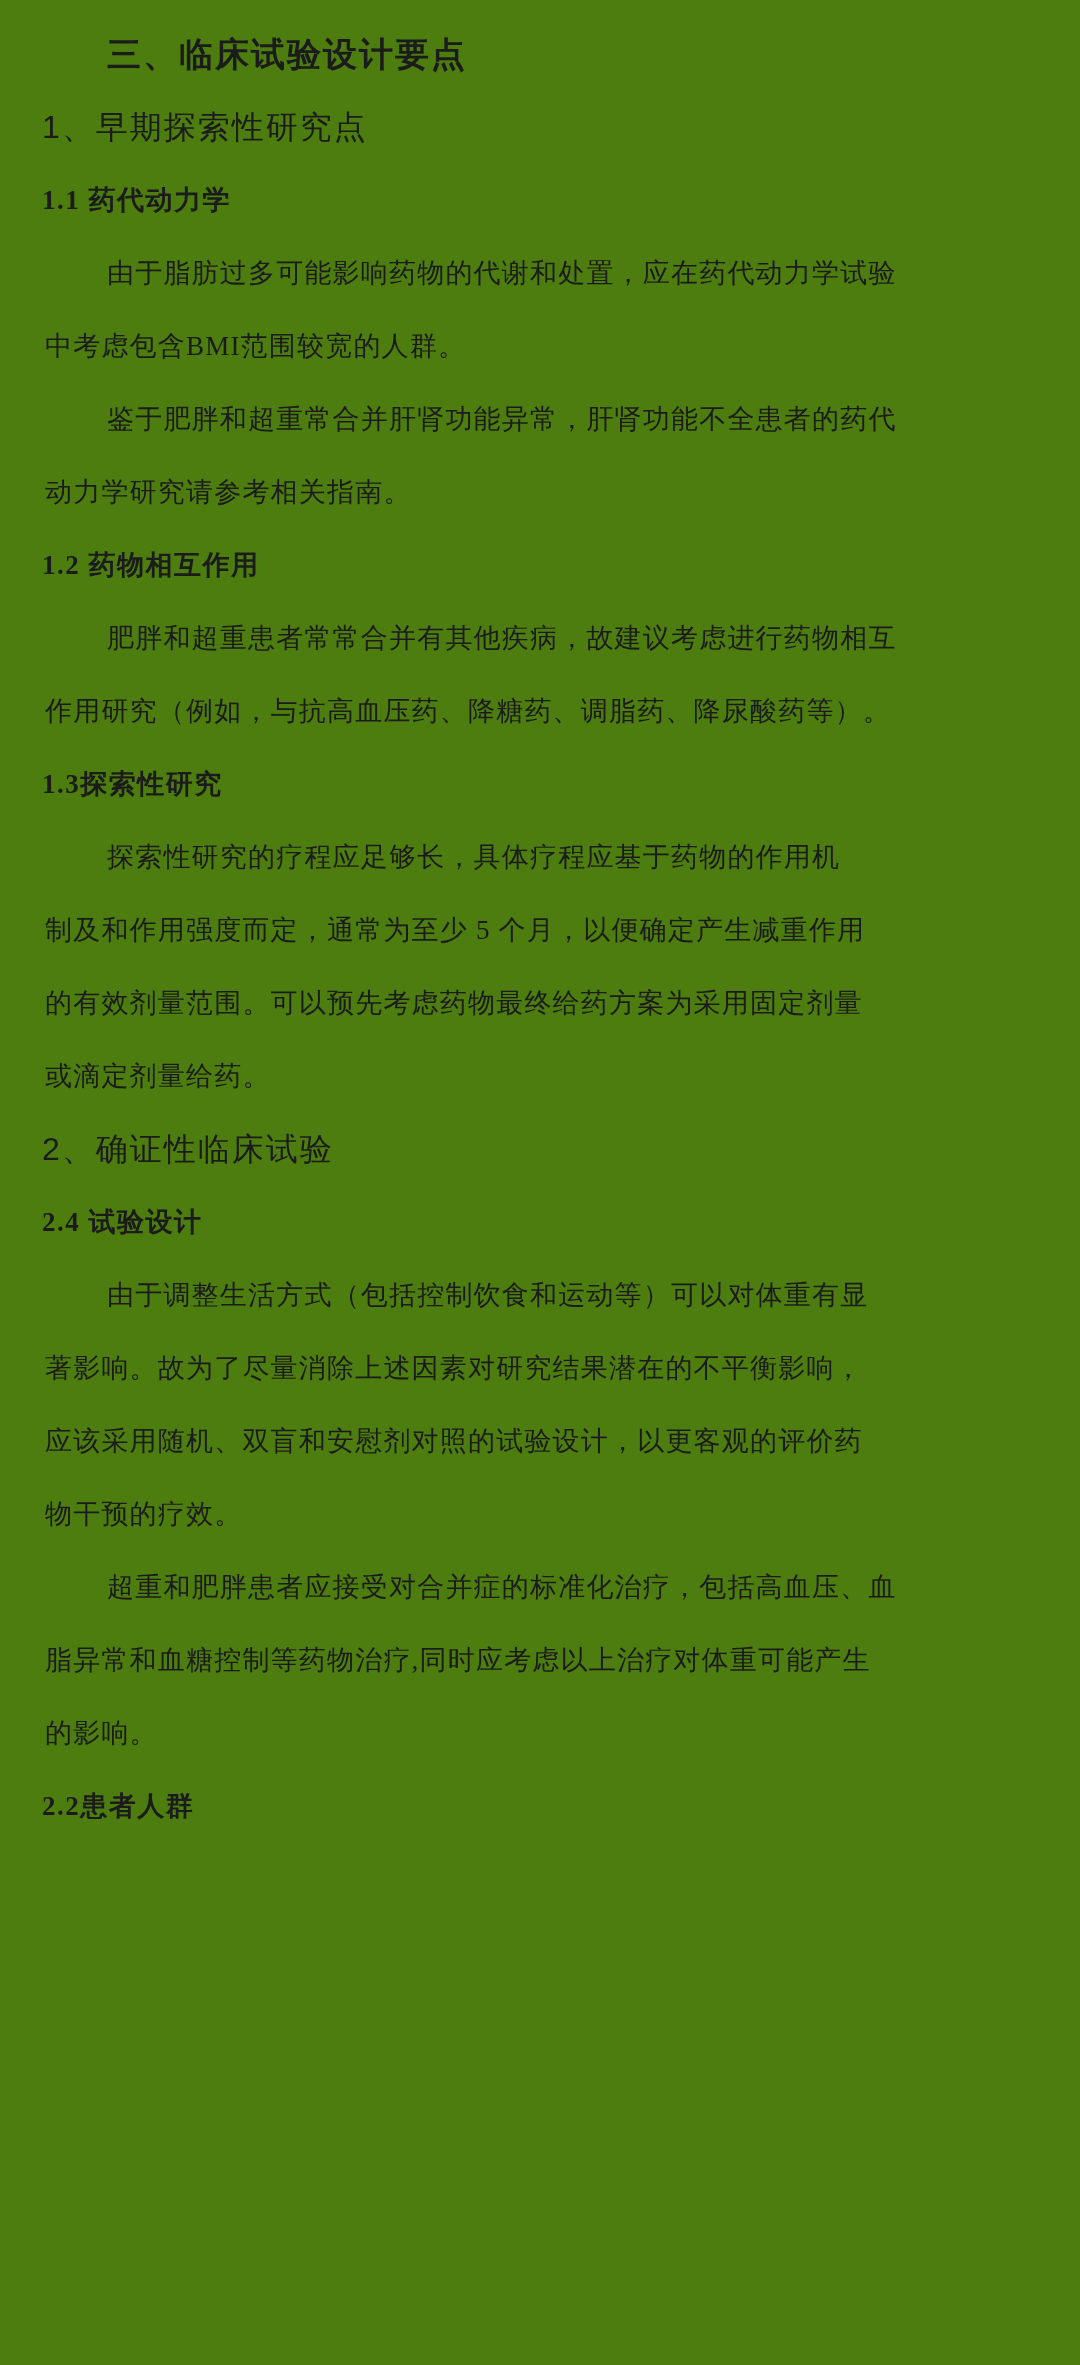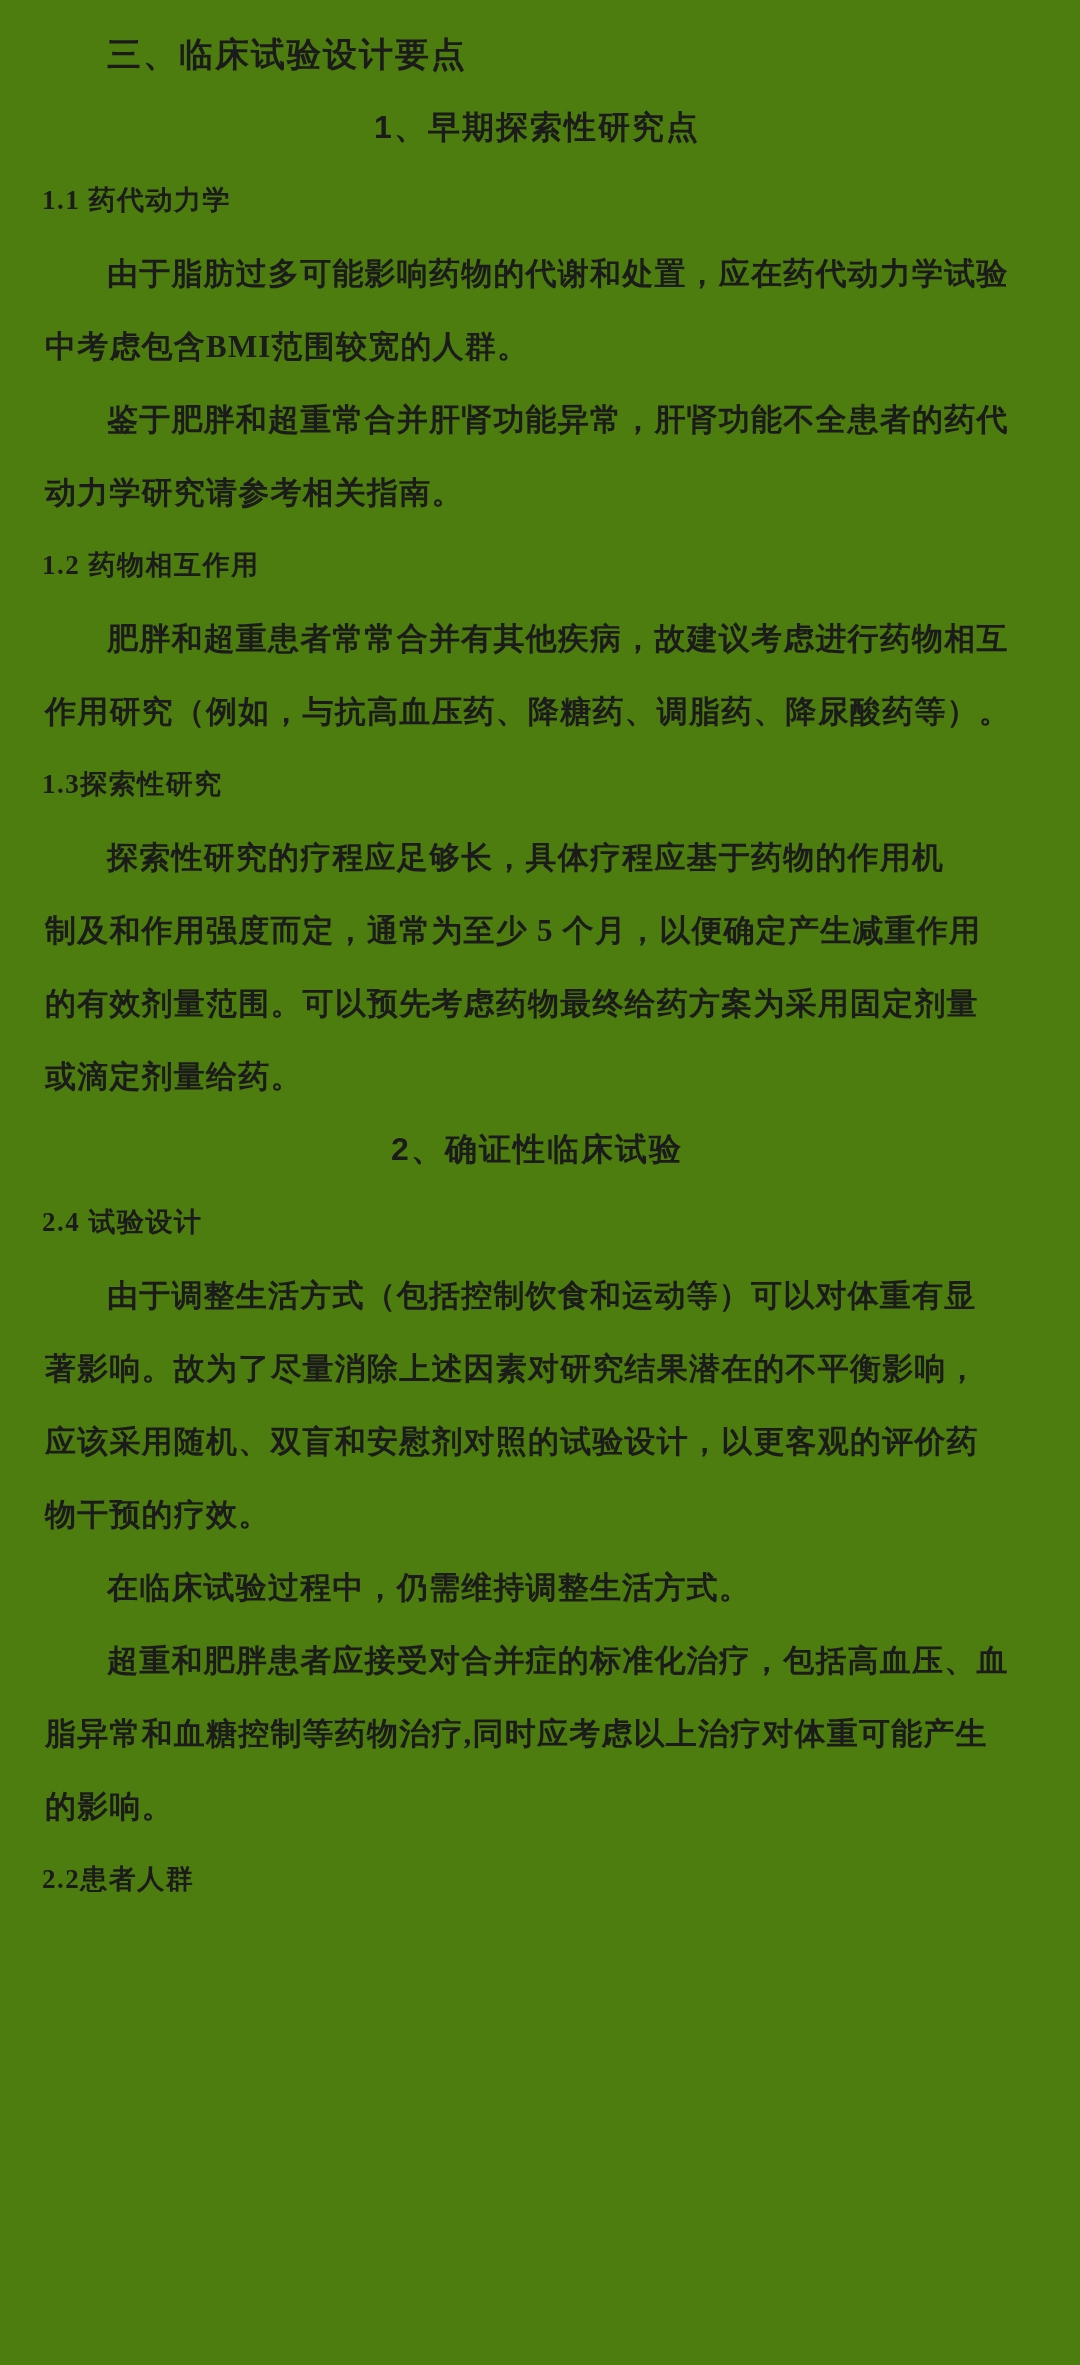"1、早期探索性研究点" .h1 { font-weight: 700 -> 400; text-align: center -> none }
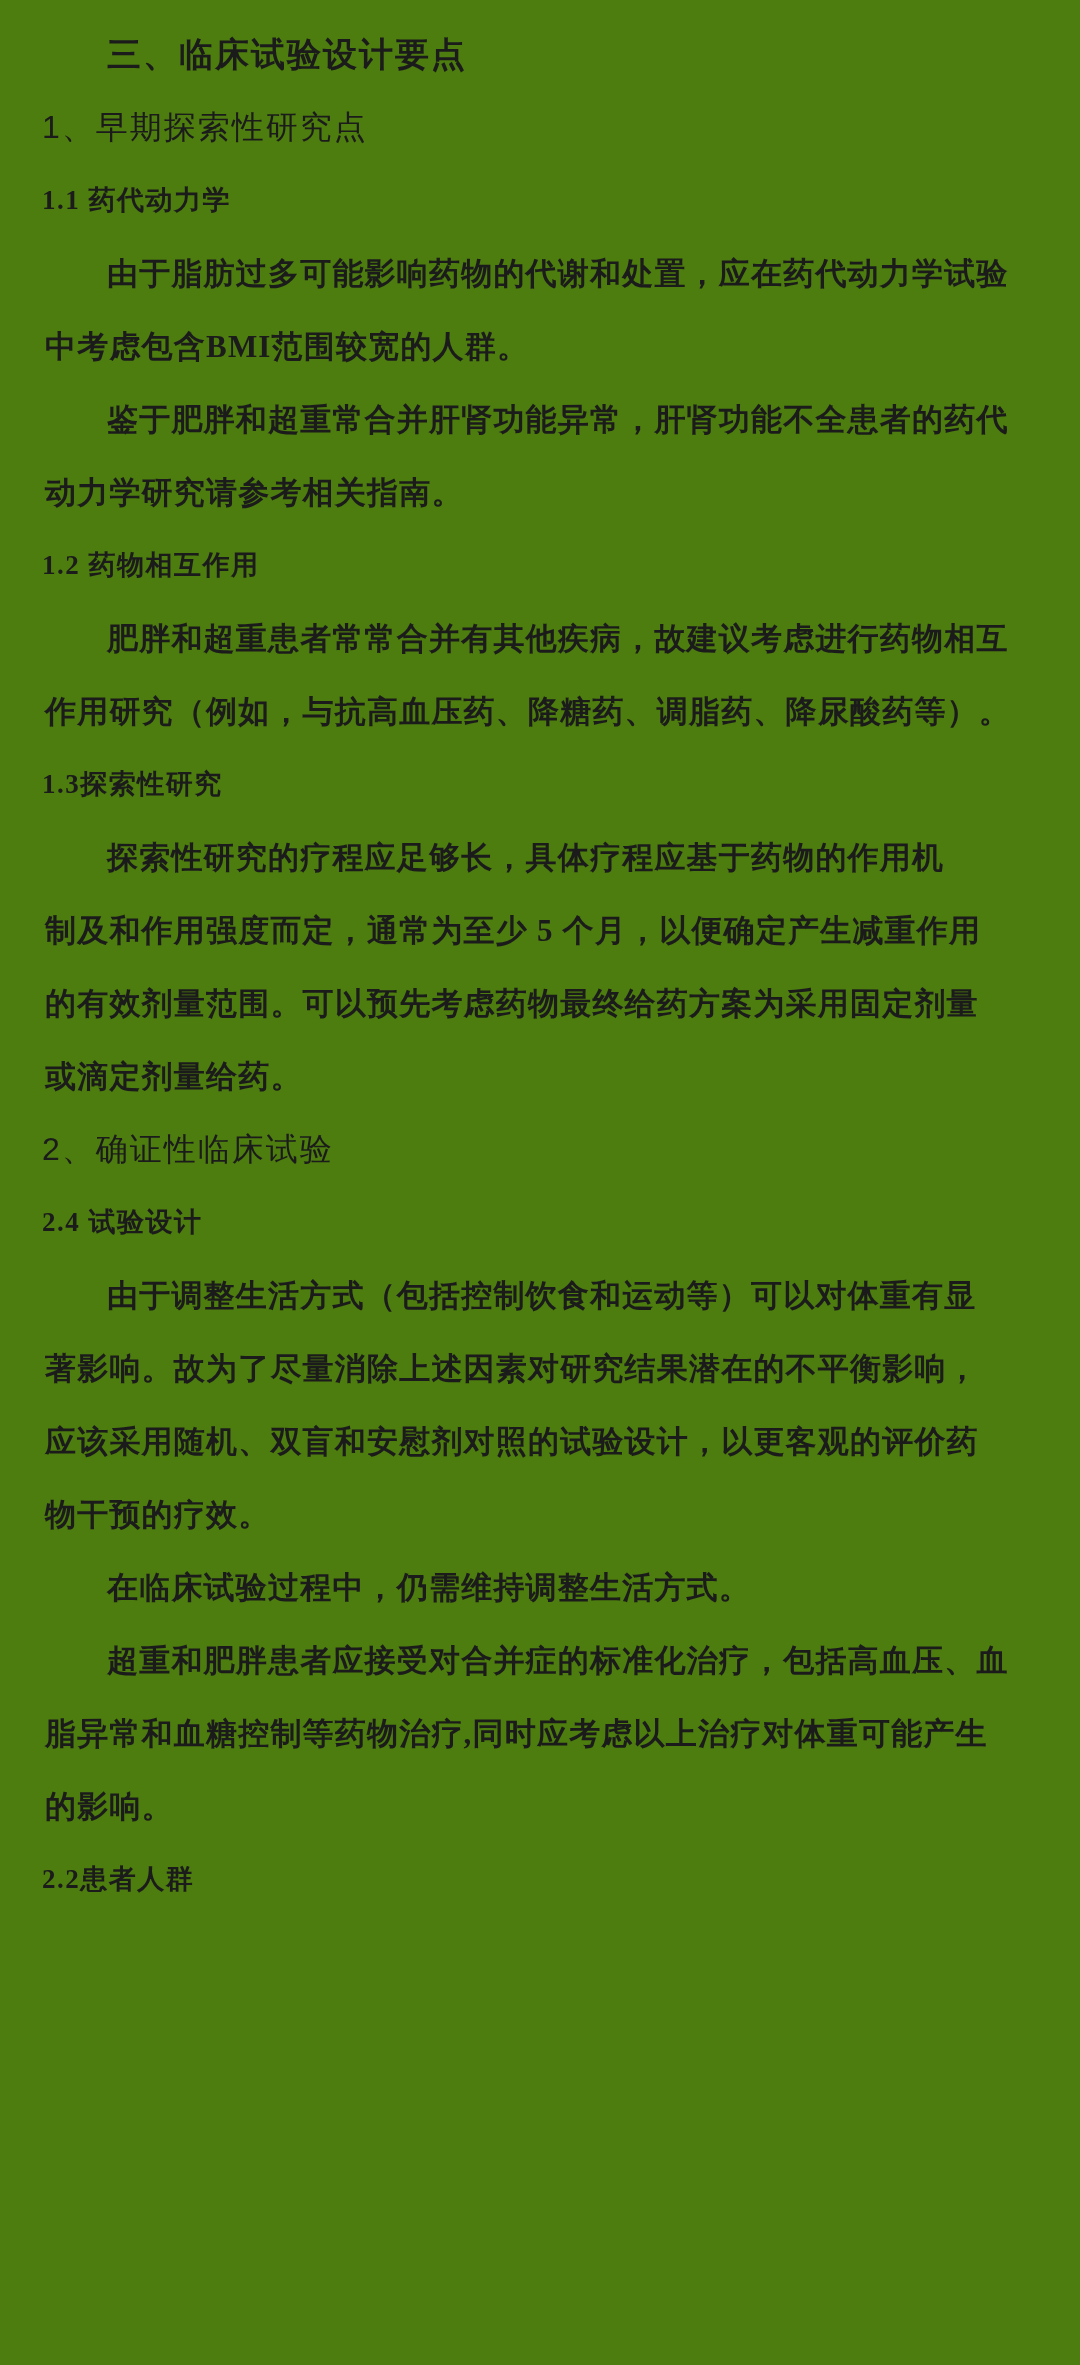"由于脂肪过多可能影响药物的代谢和处置，应在药代动力学试验" .line { font-size: 31px -> 27px; font-weight: bold -> none }
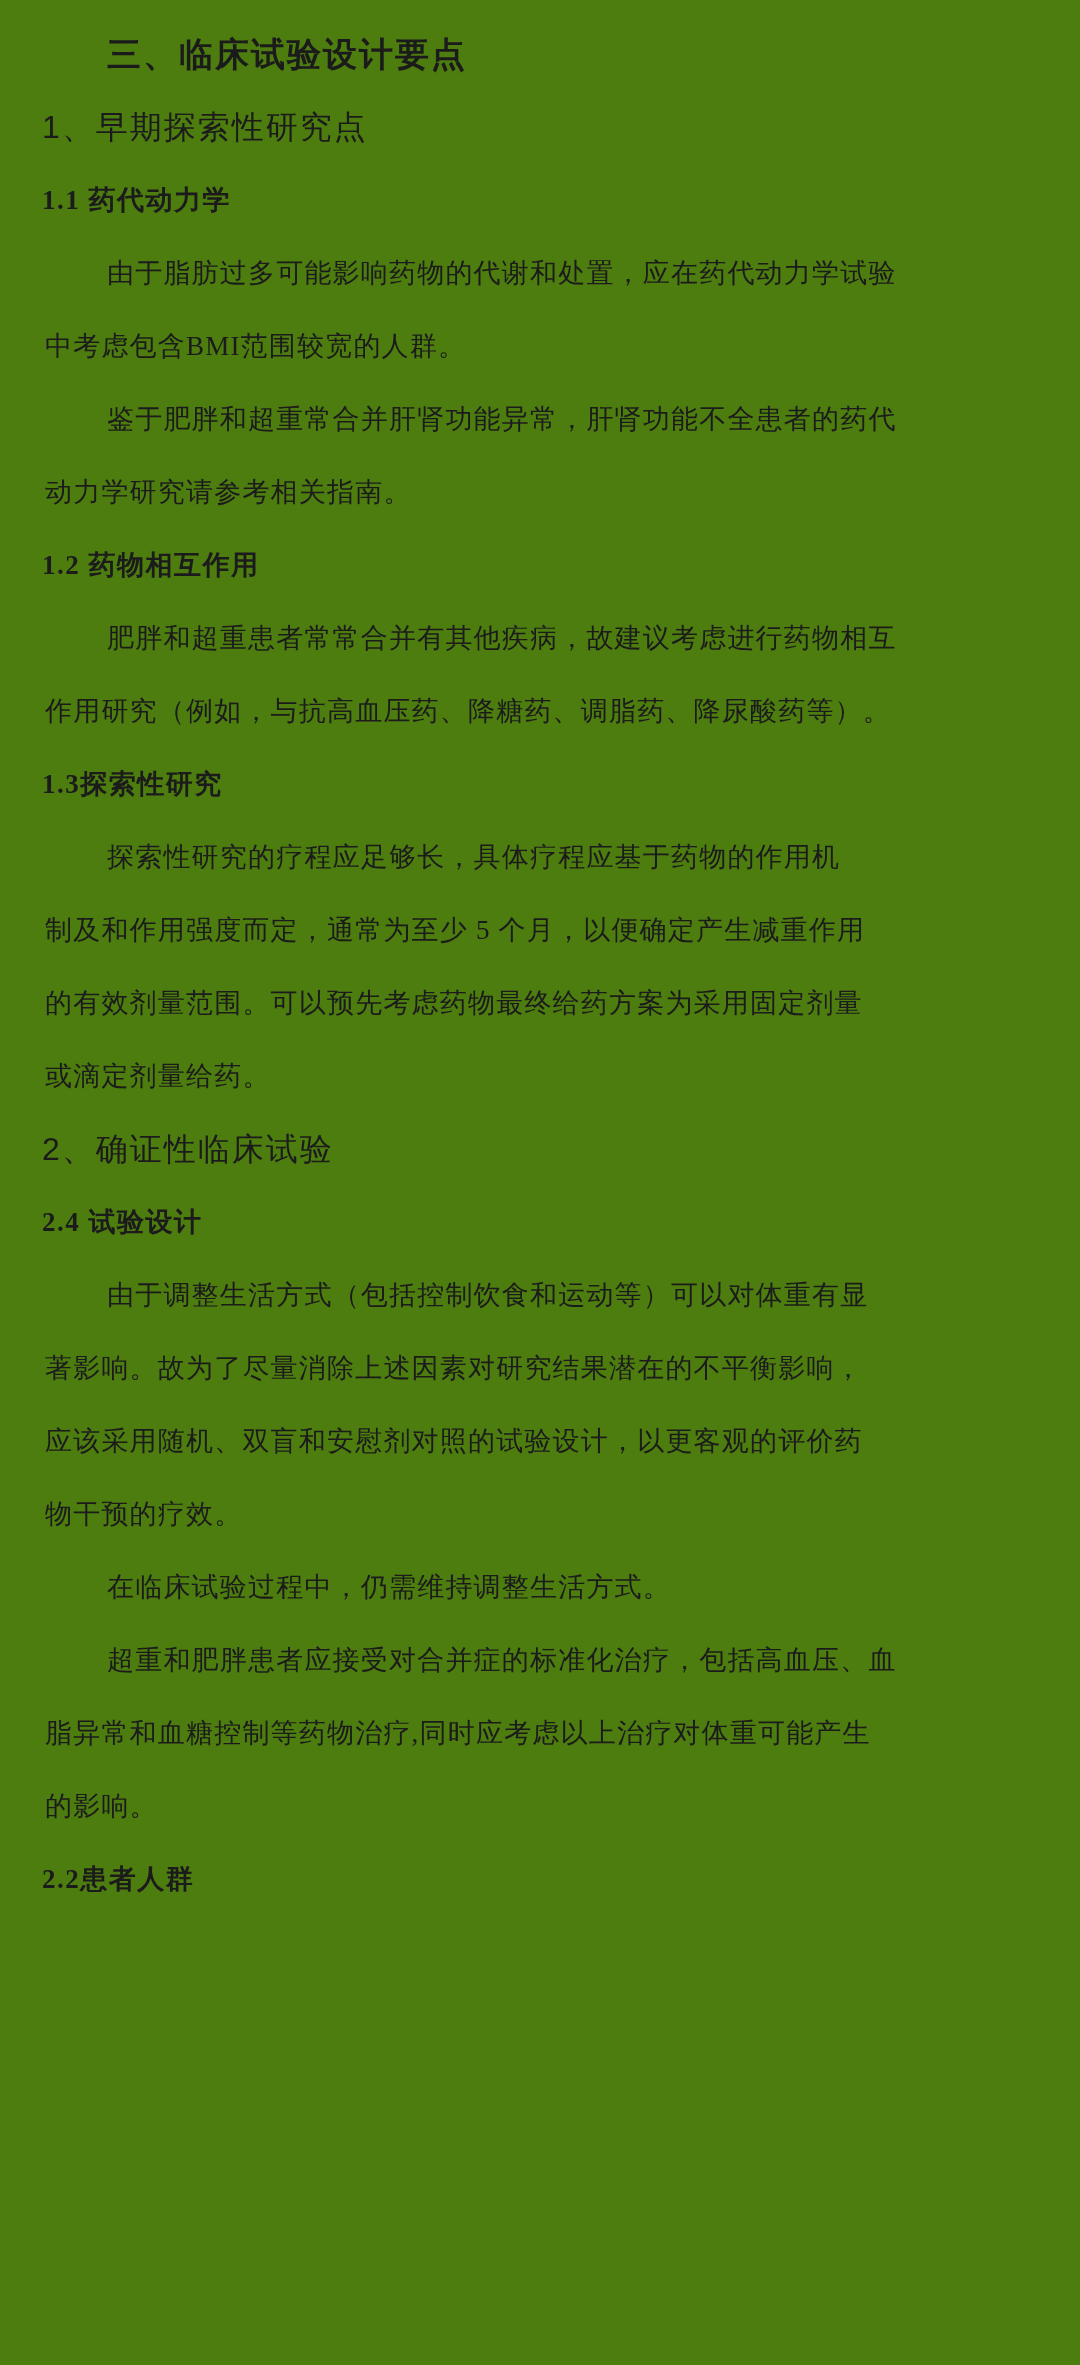"在临床试验过程中，仍需维持调整生活方式。" div.line { html: <div>在临床试验过程中，仍需维持调整生活方式。</div> -> none }
